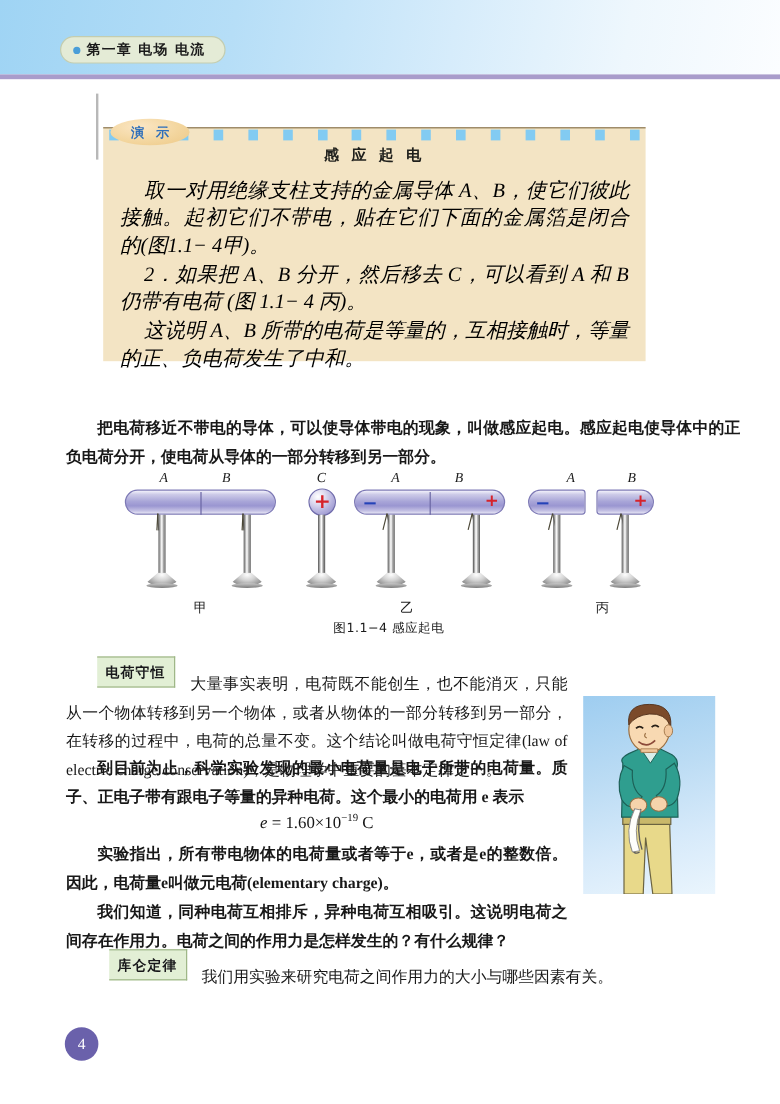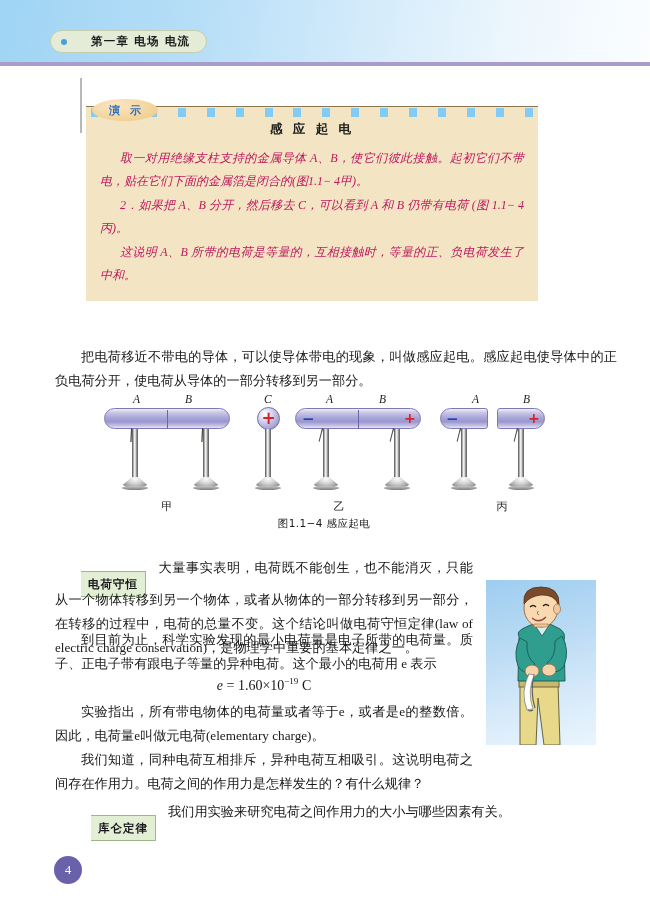"第一章 电场 电流" .chapter-pill { gap: 24px -> 5px }
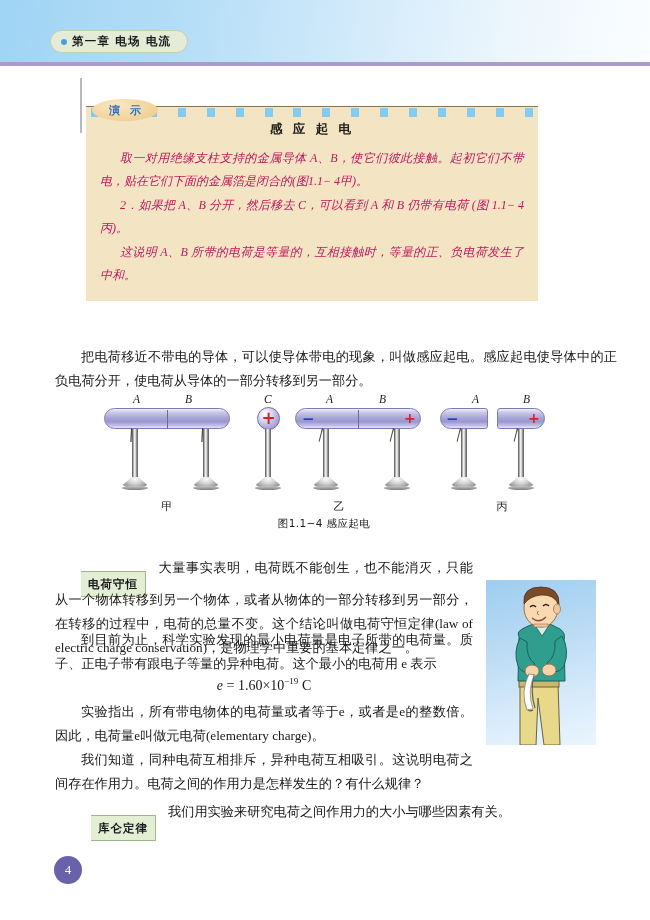"取一对用绝缘支柱支持的金属导体" .demo-p { color: #be185d -> #000000; font-size: 12px -> 17px }
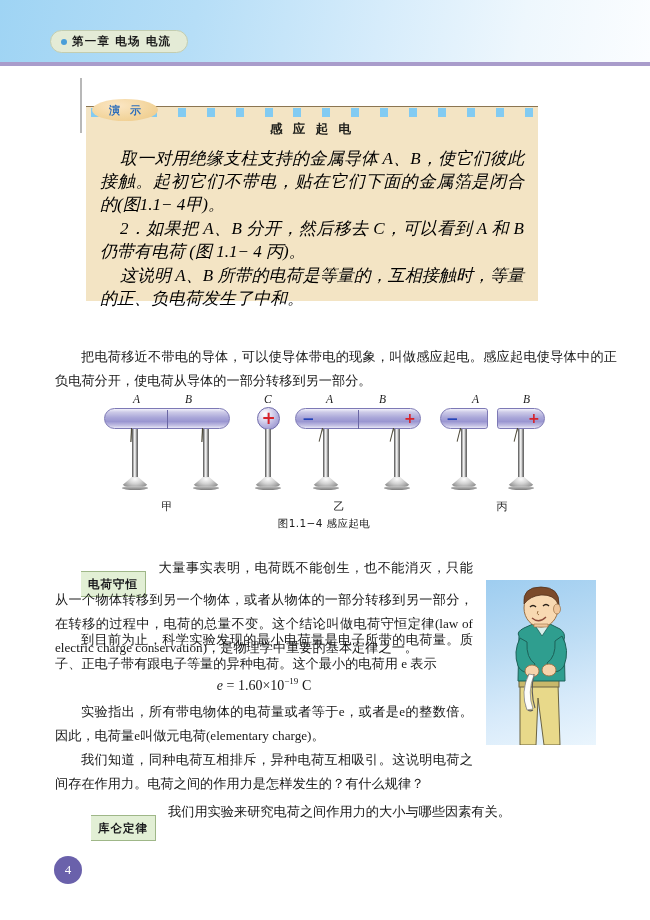"把电荷移近不带电的导体，可以使导体带电的现象，叫做感应起电。感应起电使导体中的正" .body-para.ind { font-weight: none -> bold }
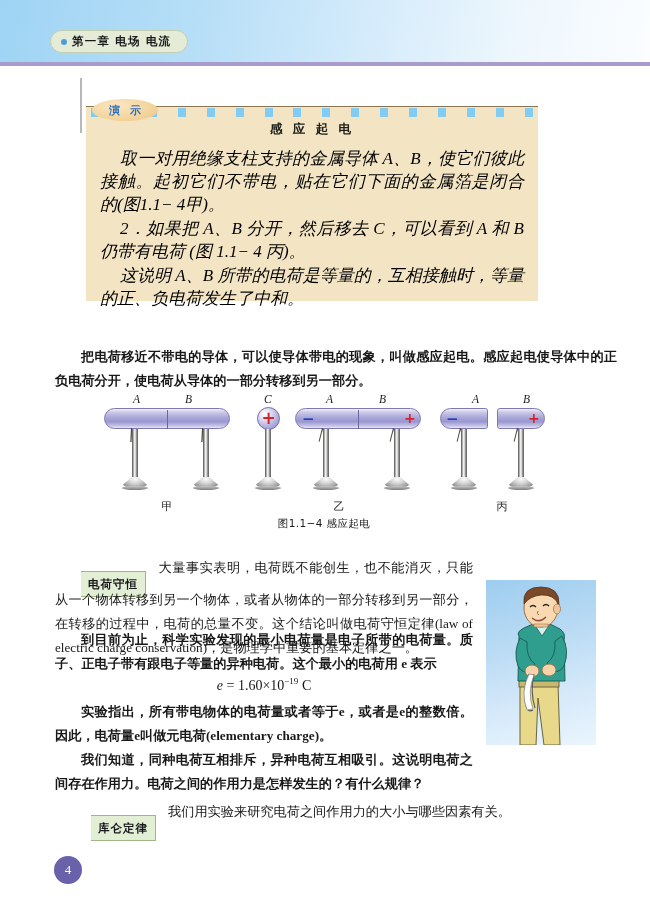"电荷守恒" .sec-tag { align-items: flex-start -> flex-end }
